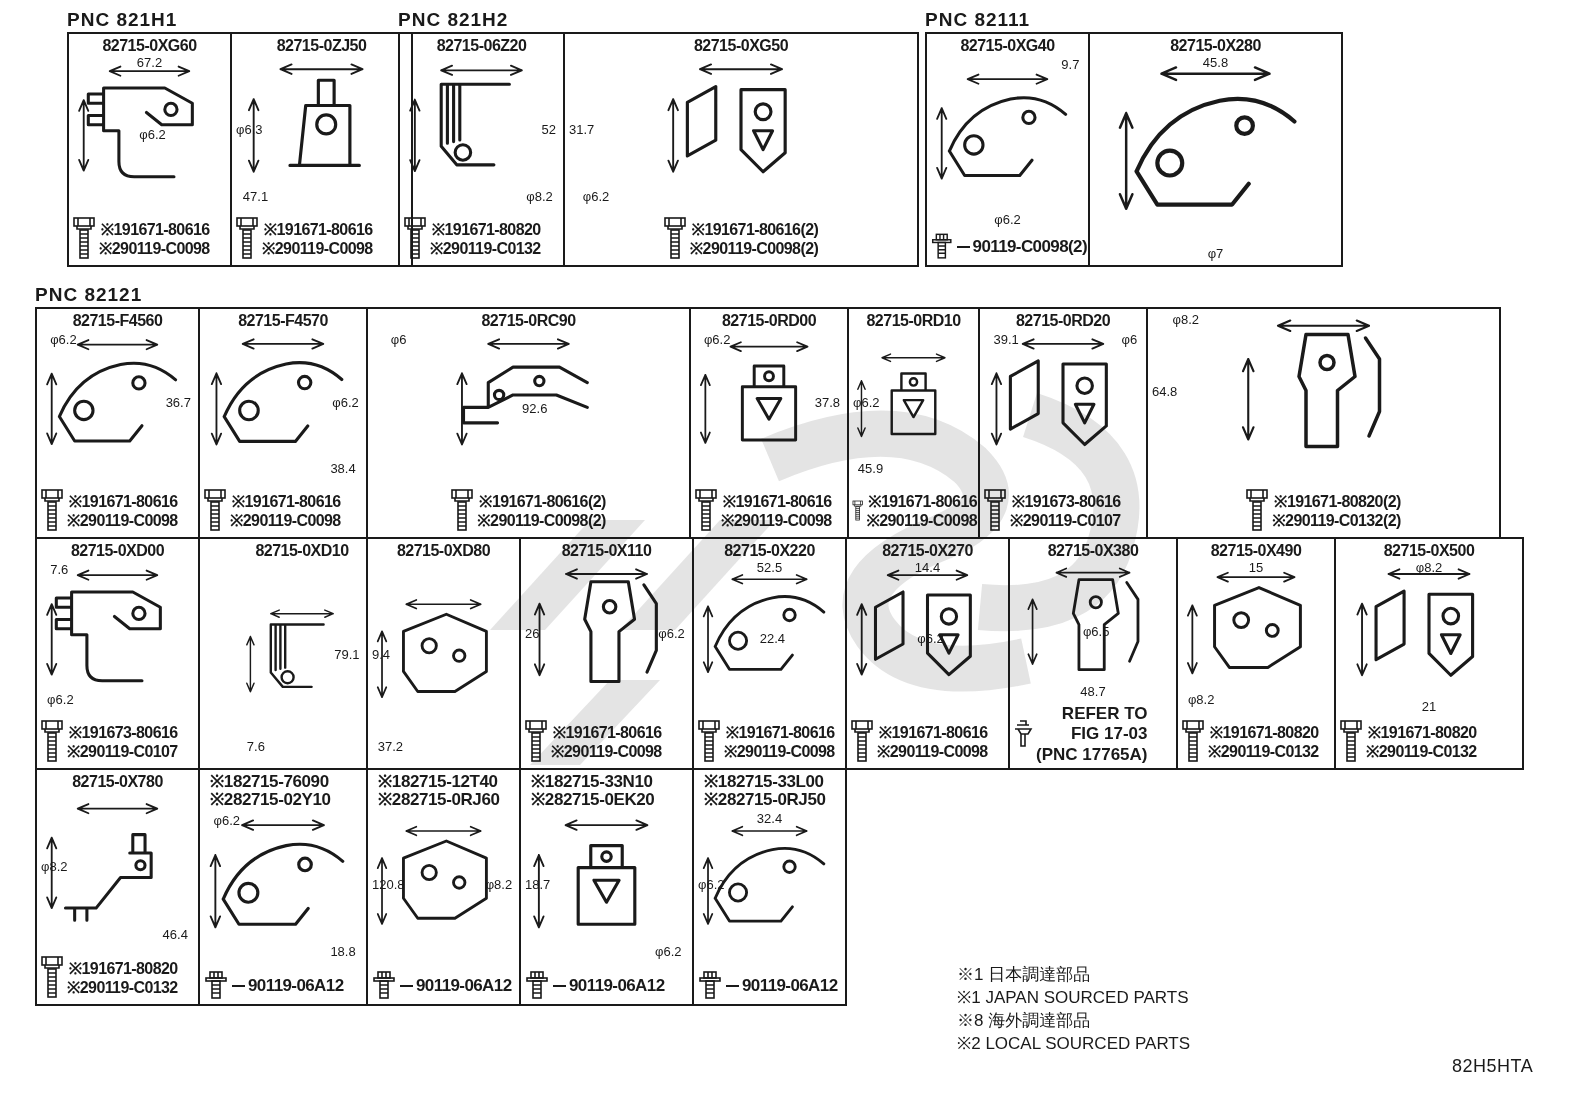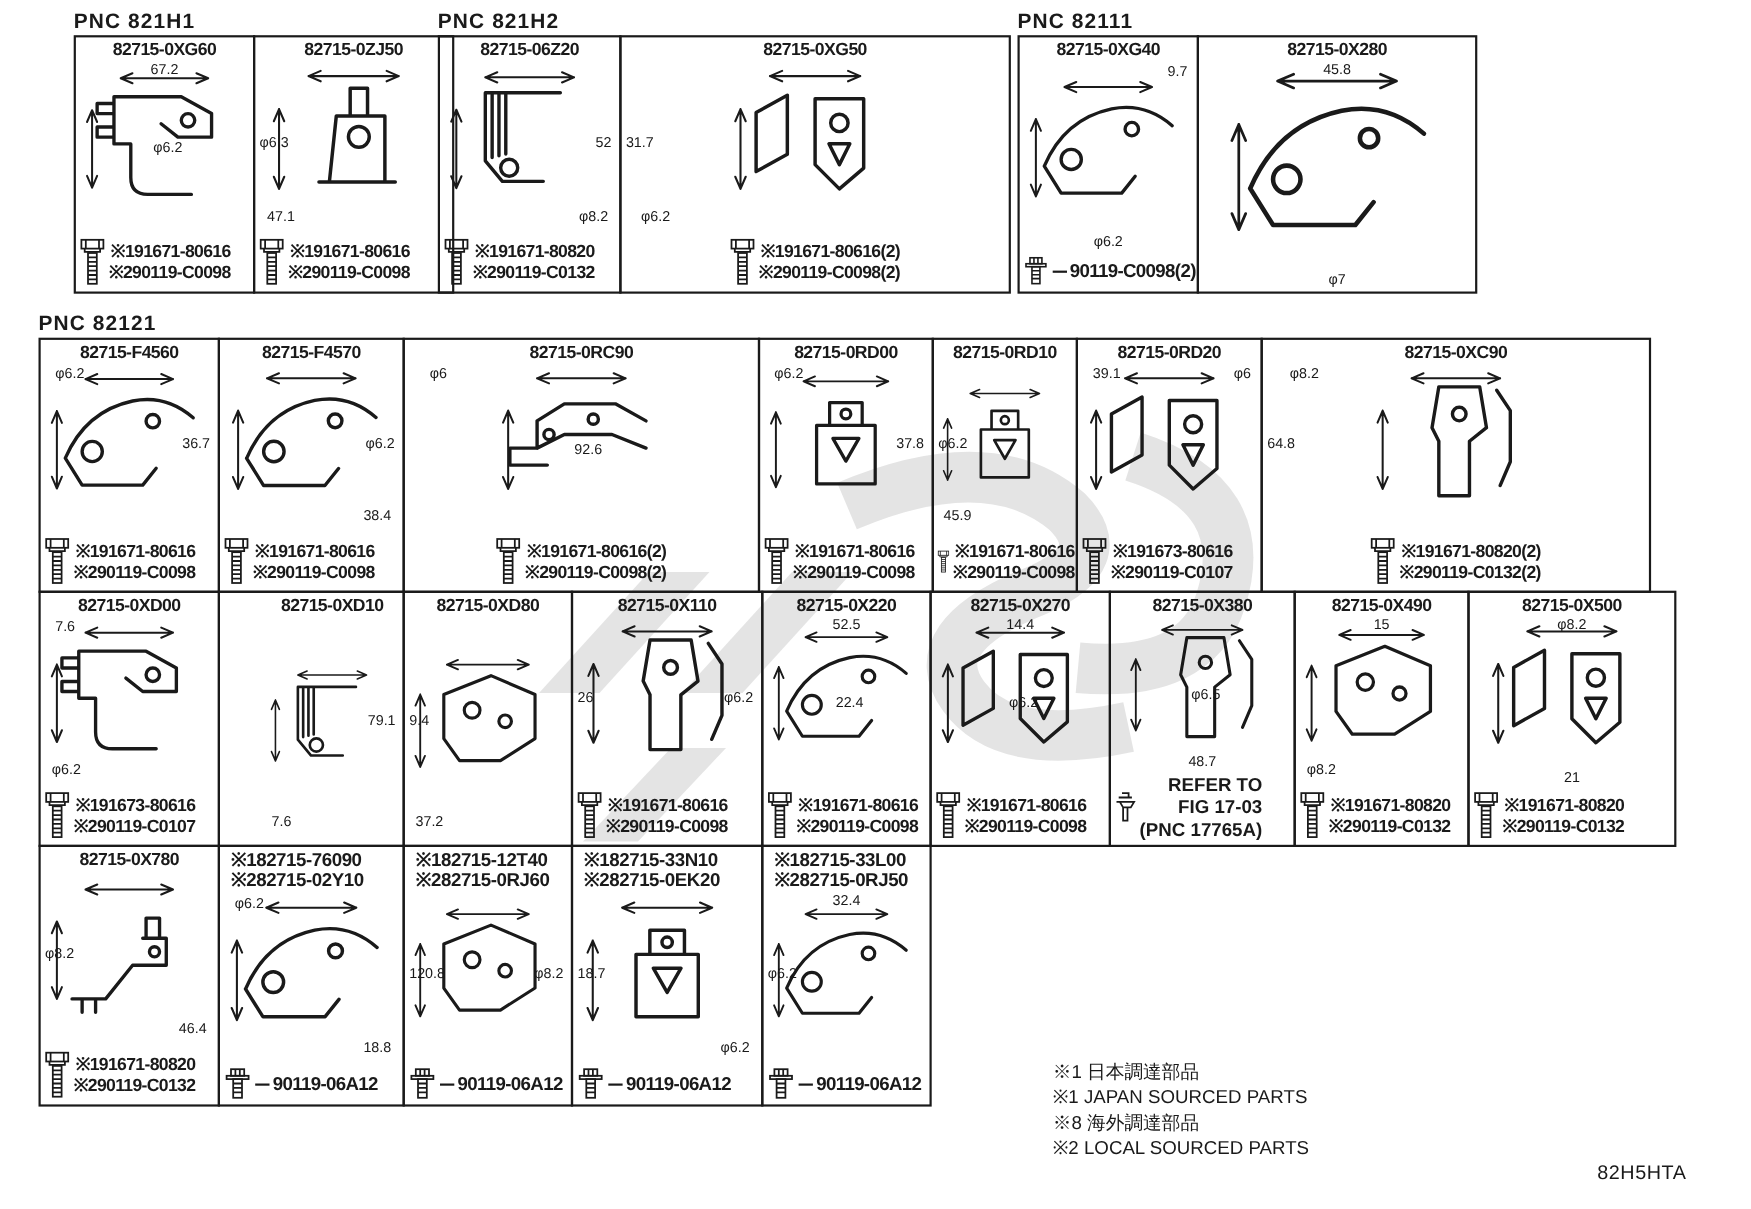"82715-0XC90" div.titles { html: <div> <span>82715-0XC90</span> </div> -> none }
